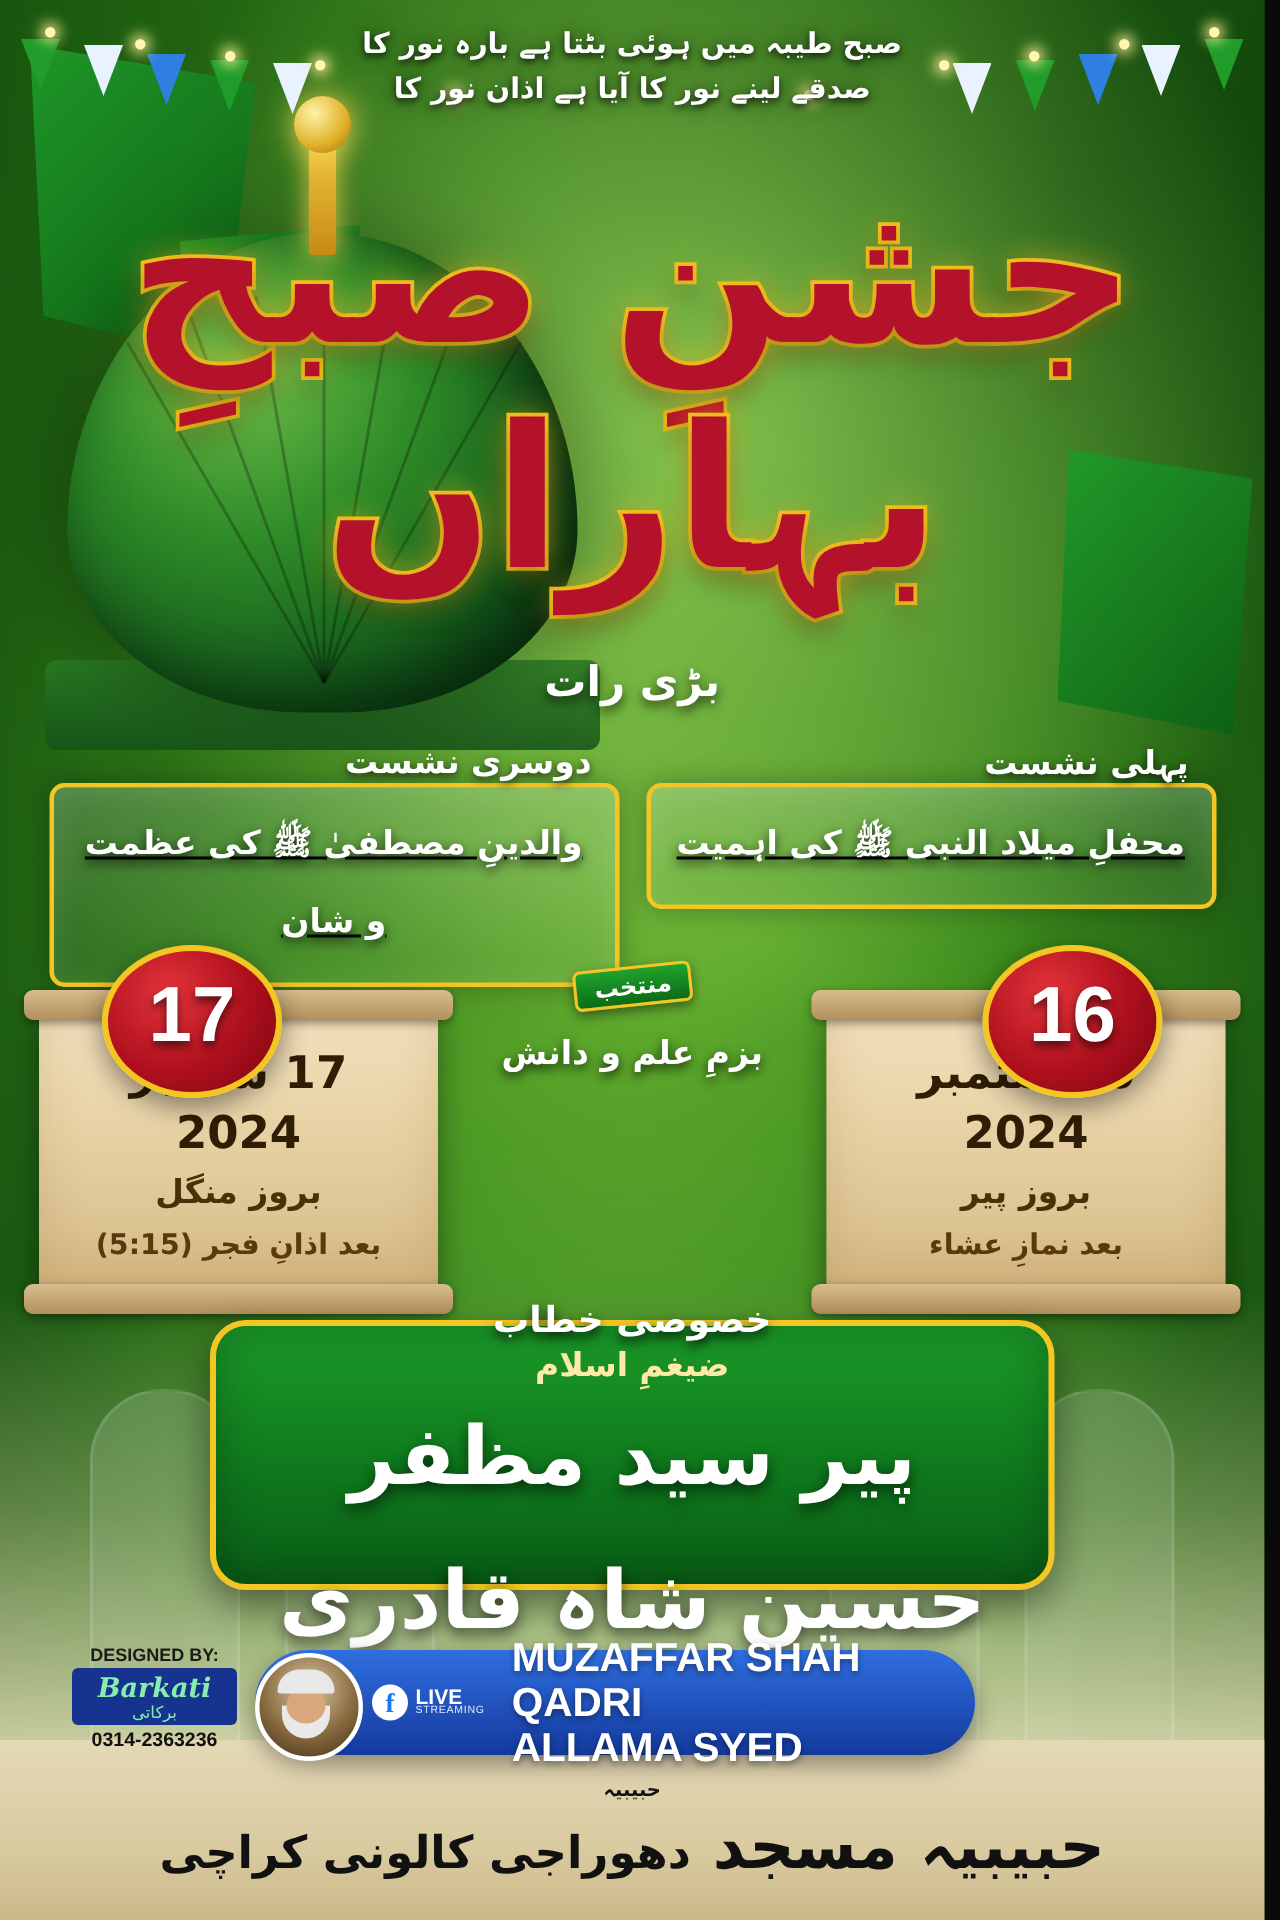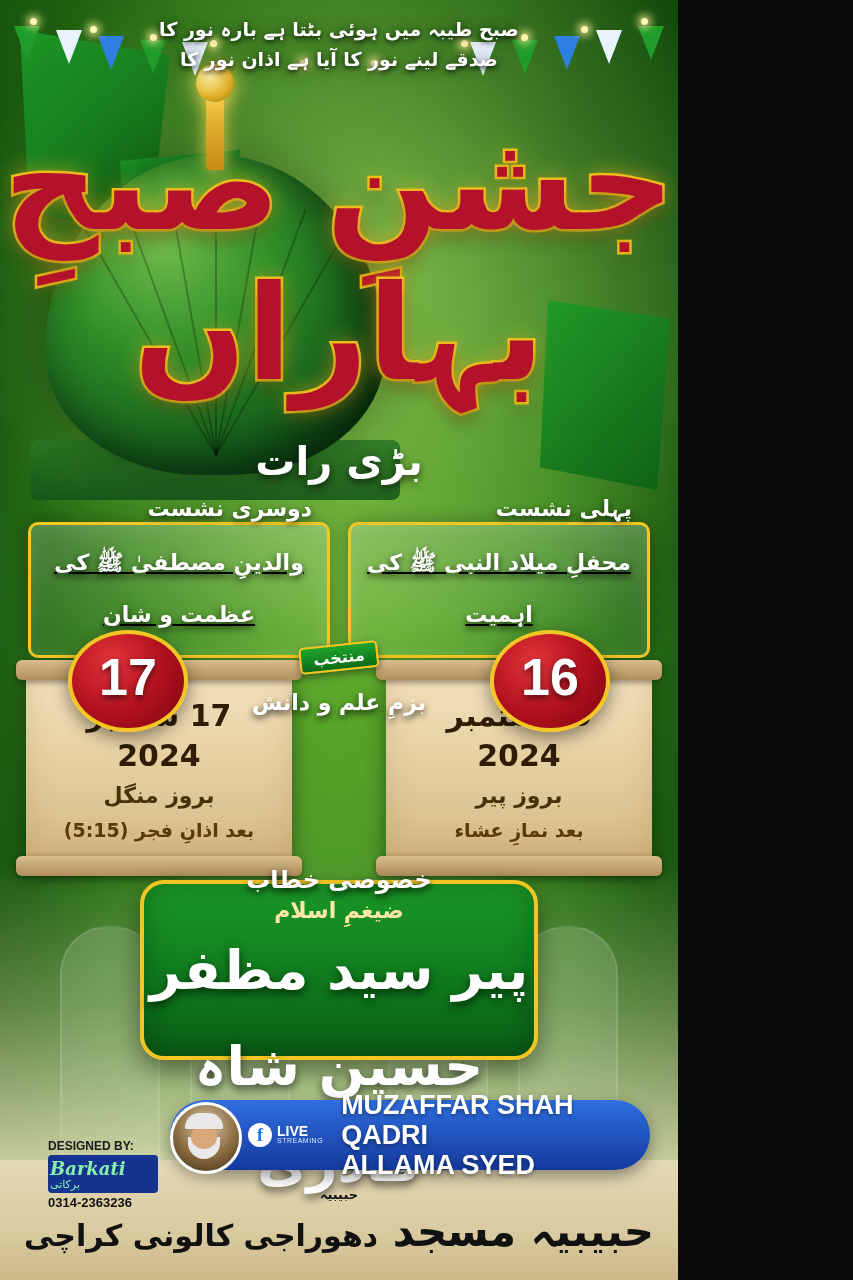"صبح طیبہ میں ہوئی بٹتا" .poster { width: 678px -> 843px }
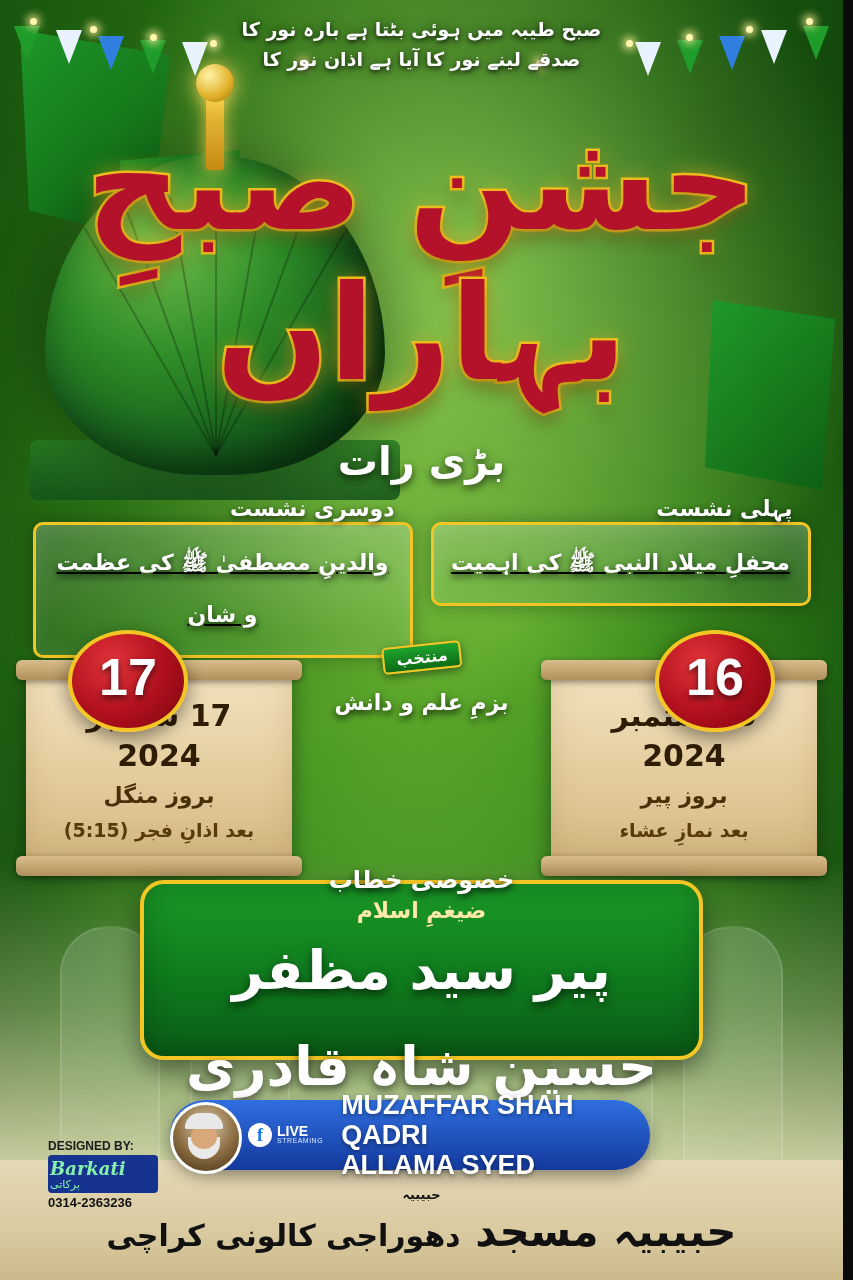"بڑی رات" .title-sub { font-size: 40px -> 28px }
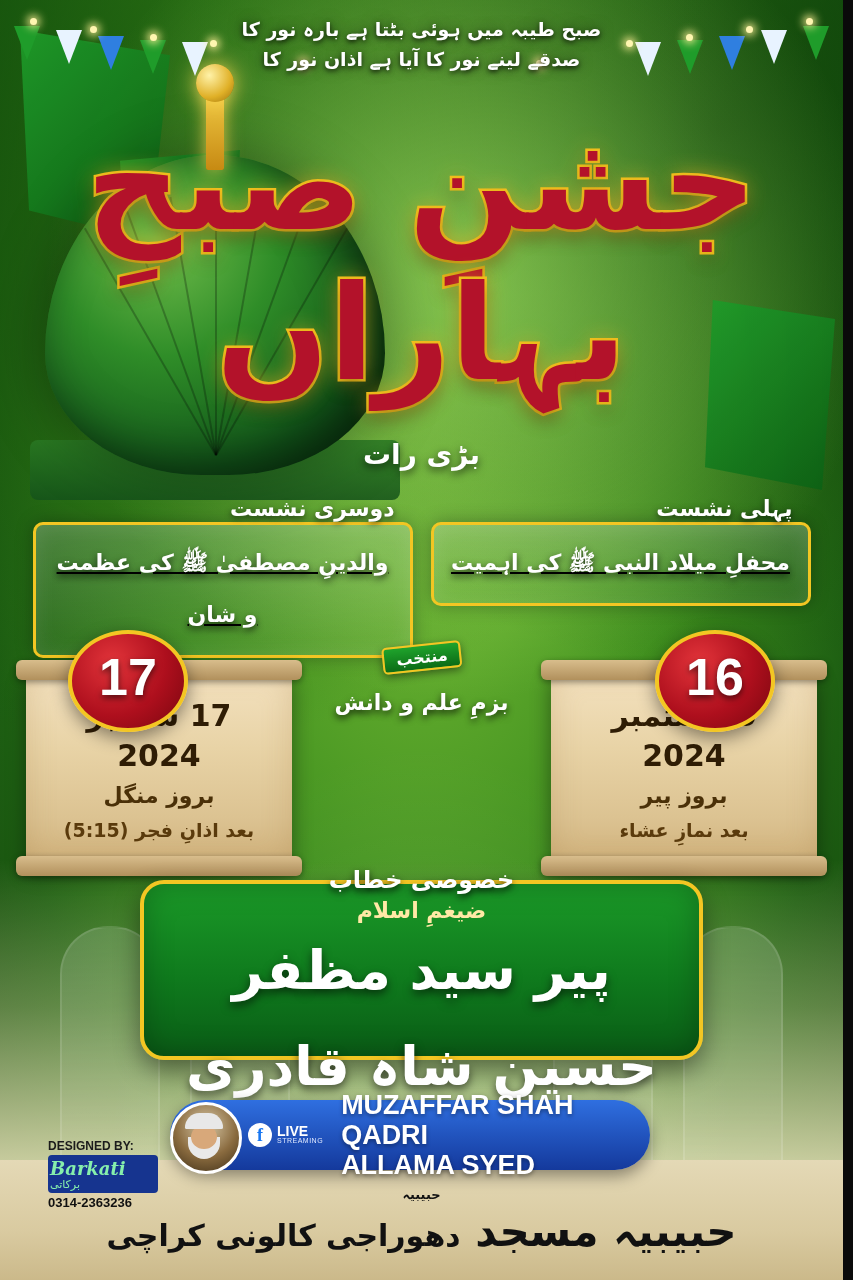"DESIGNED BY:" .designer { text-align: left -> center; top: 1139px -> 1096px }
